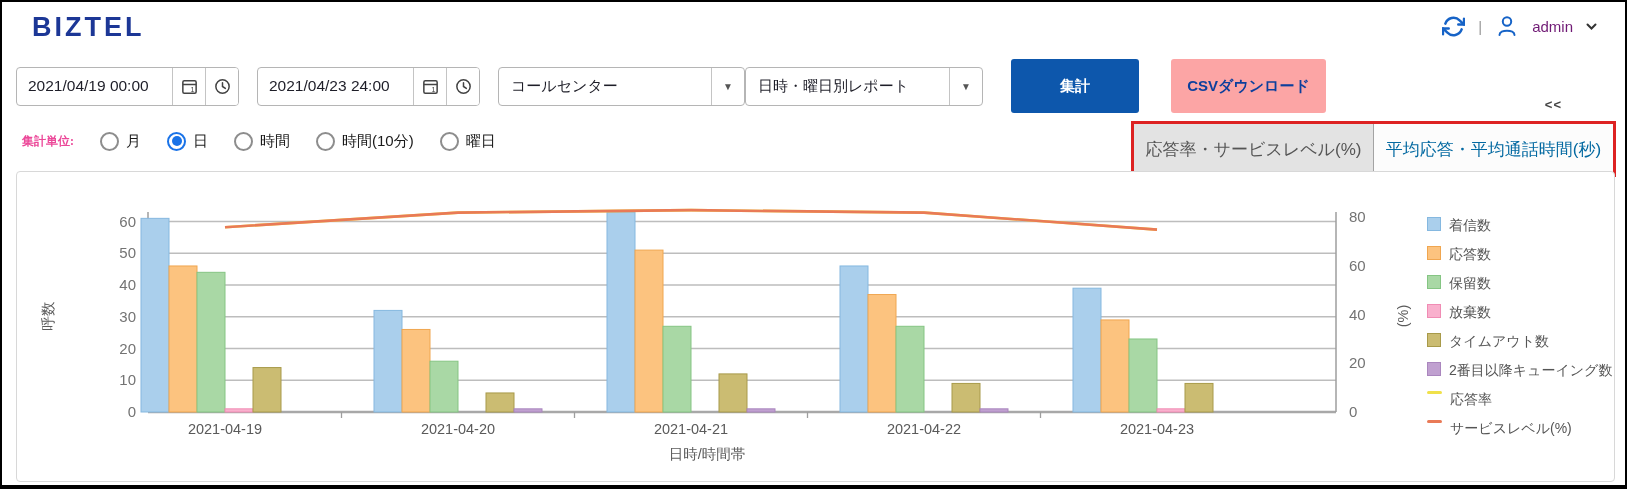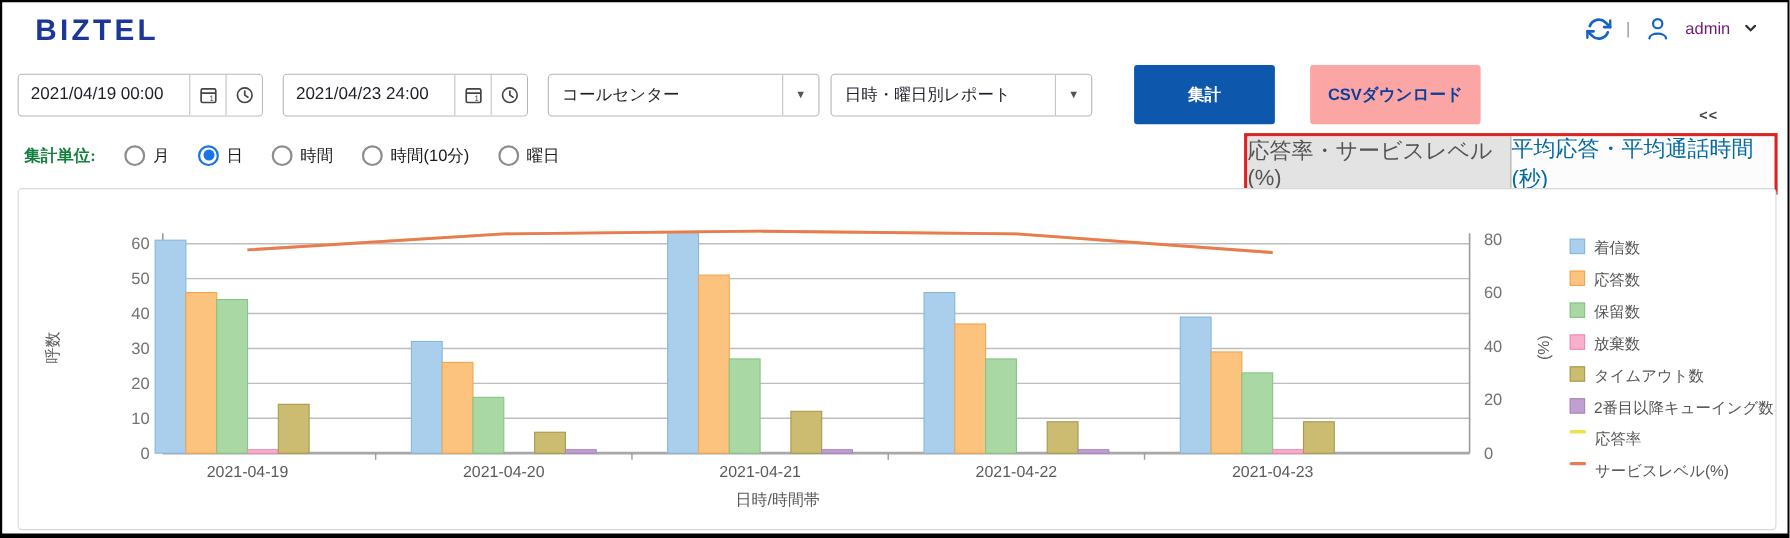"コールセンター" .selectbox { margin-right: 10px -> 0 }
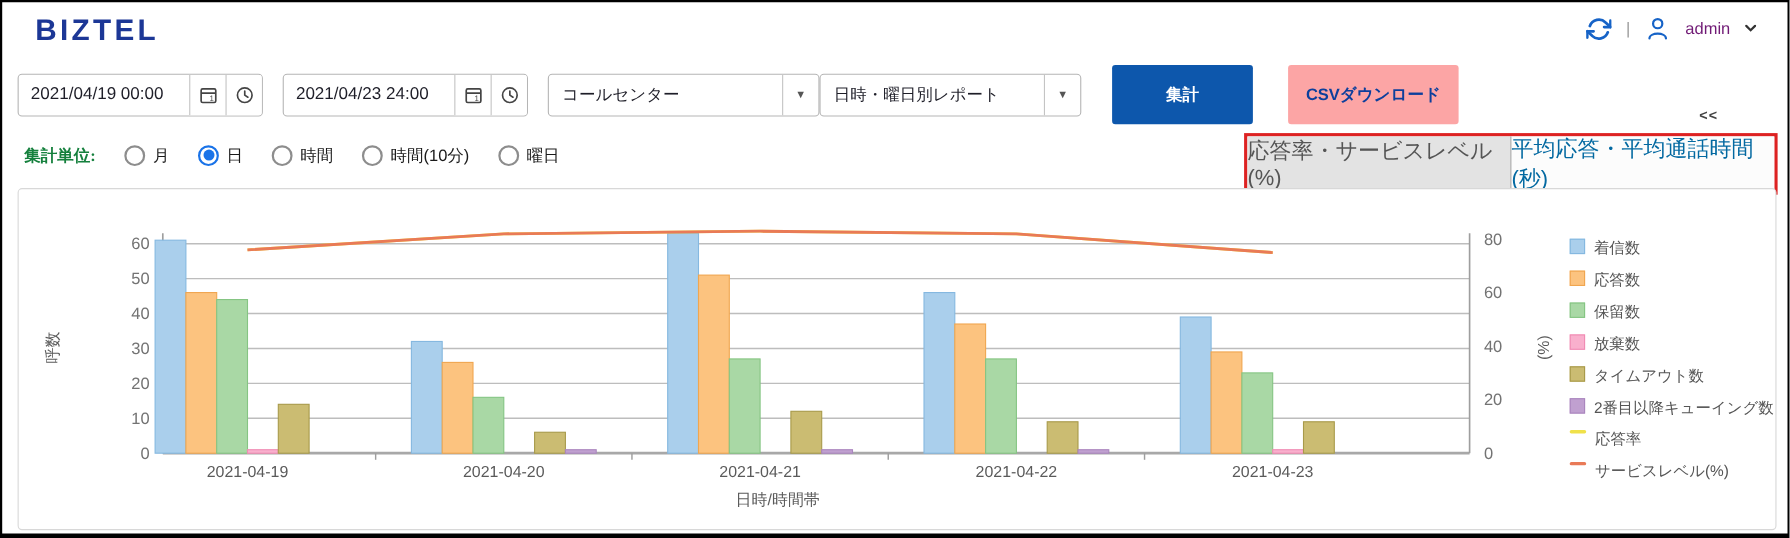"集計単位:" .unit-label { color: #15803d -> #ec4899; font-size: 15px -> 12px }
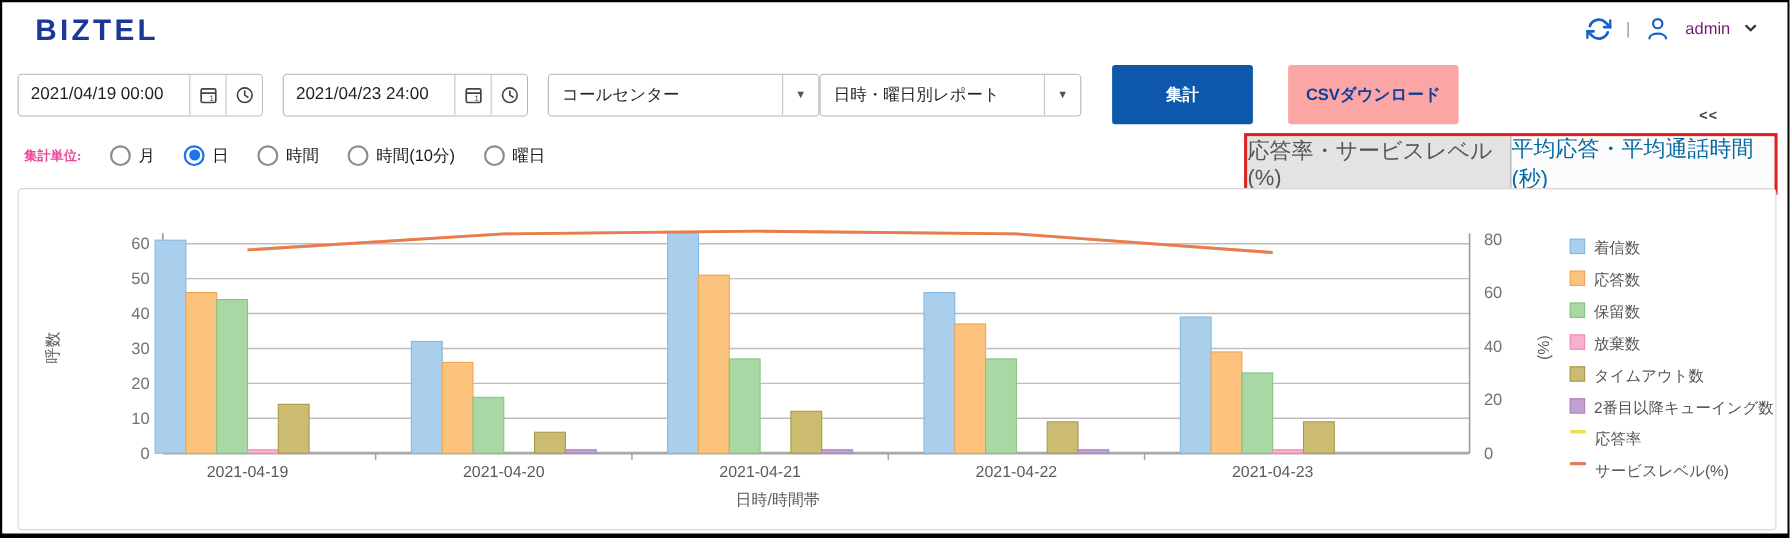"応答率・サービスレベル(%)" .tab { font-size: 20px -> 17px }
